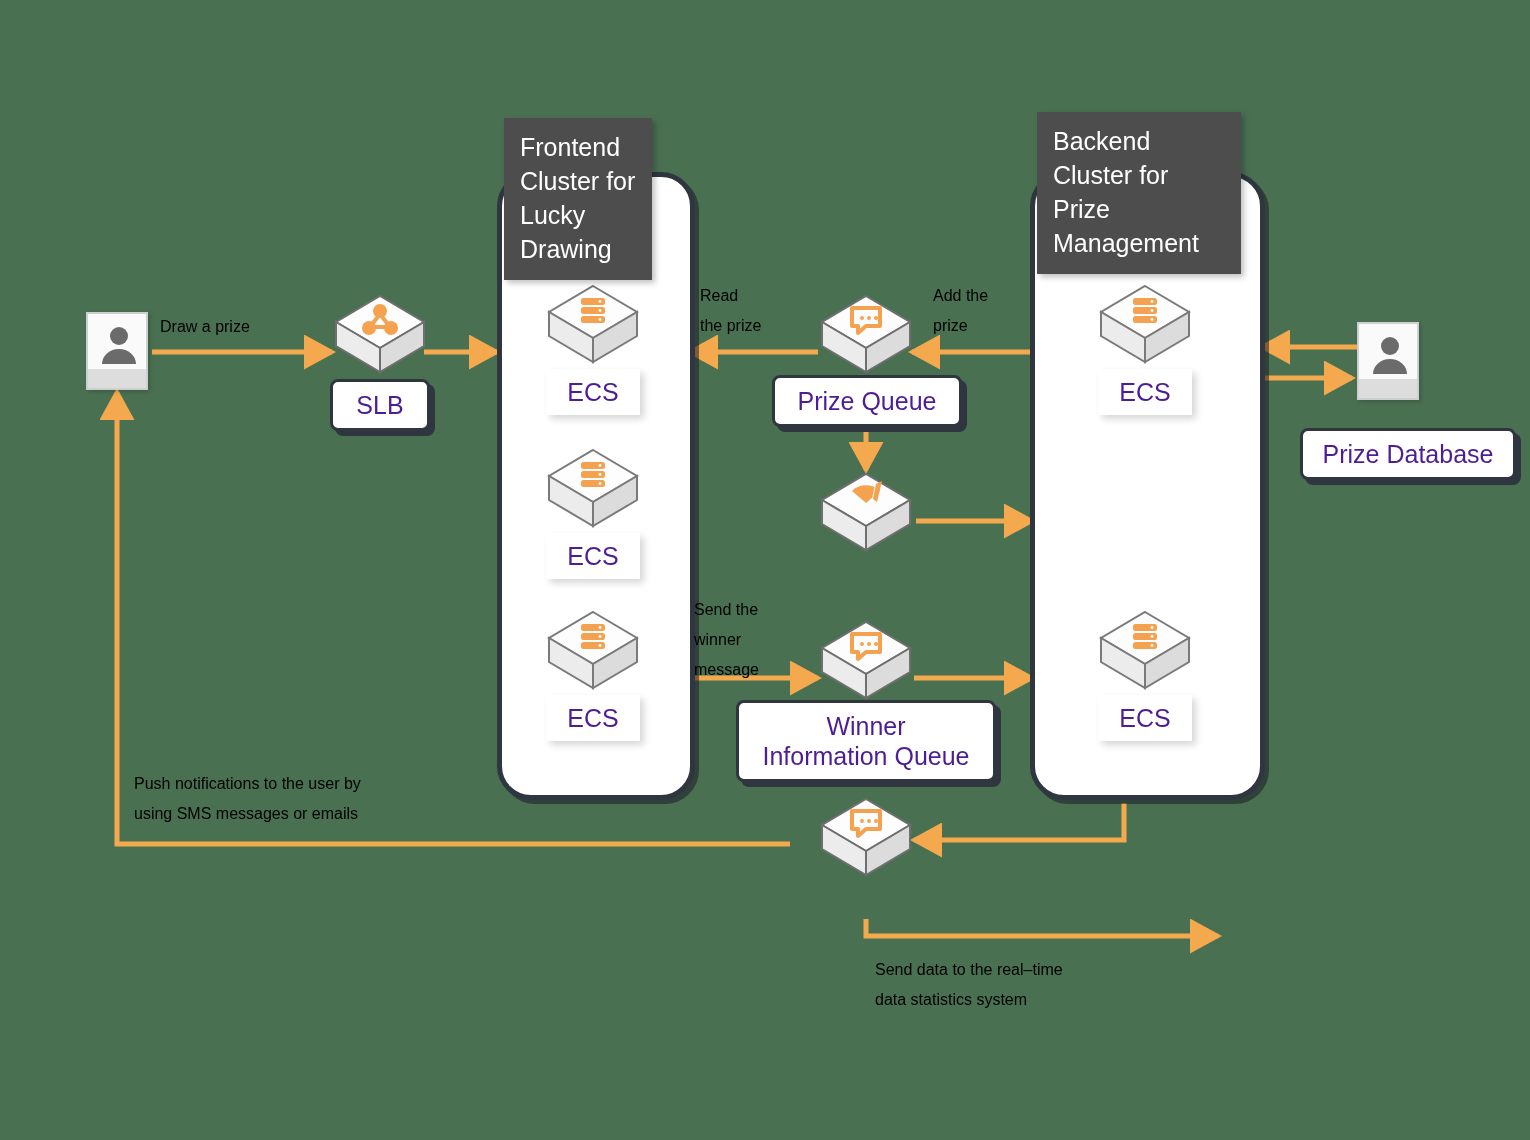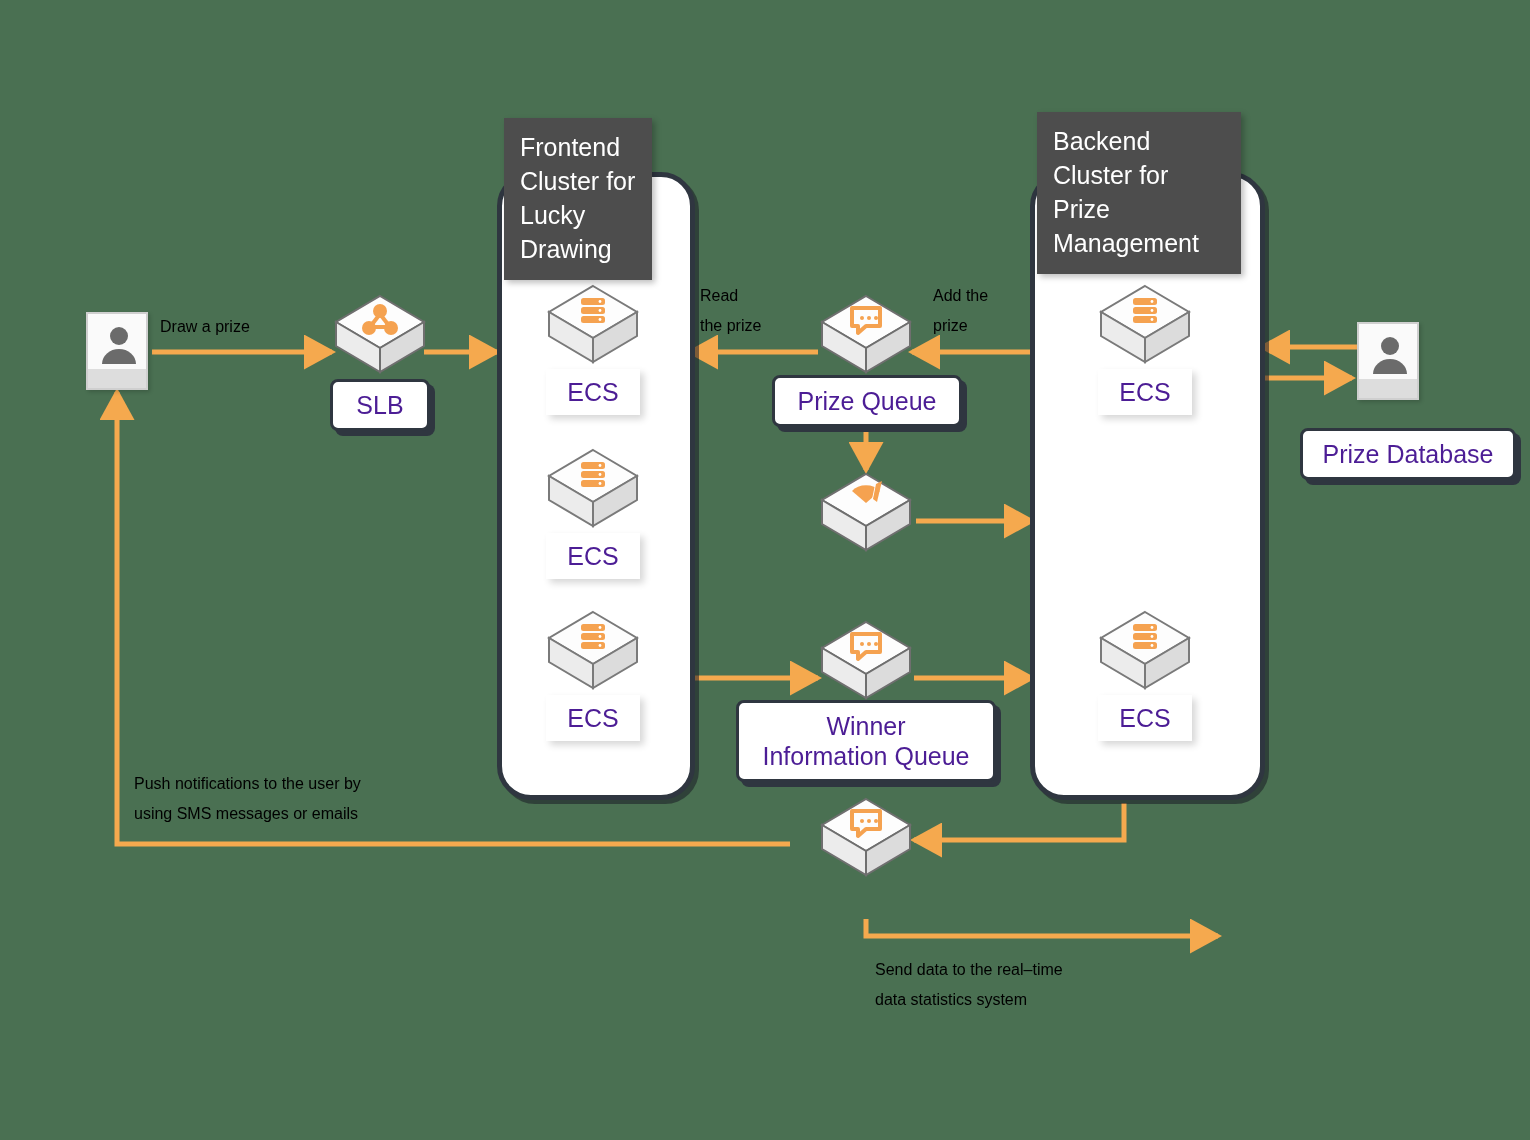"Send the" div.caption { html: none -> <div>Send the winner message</div> }
